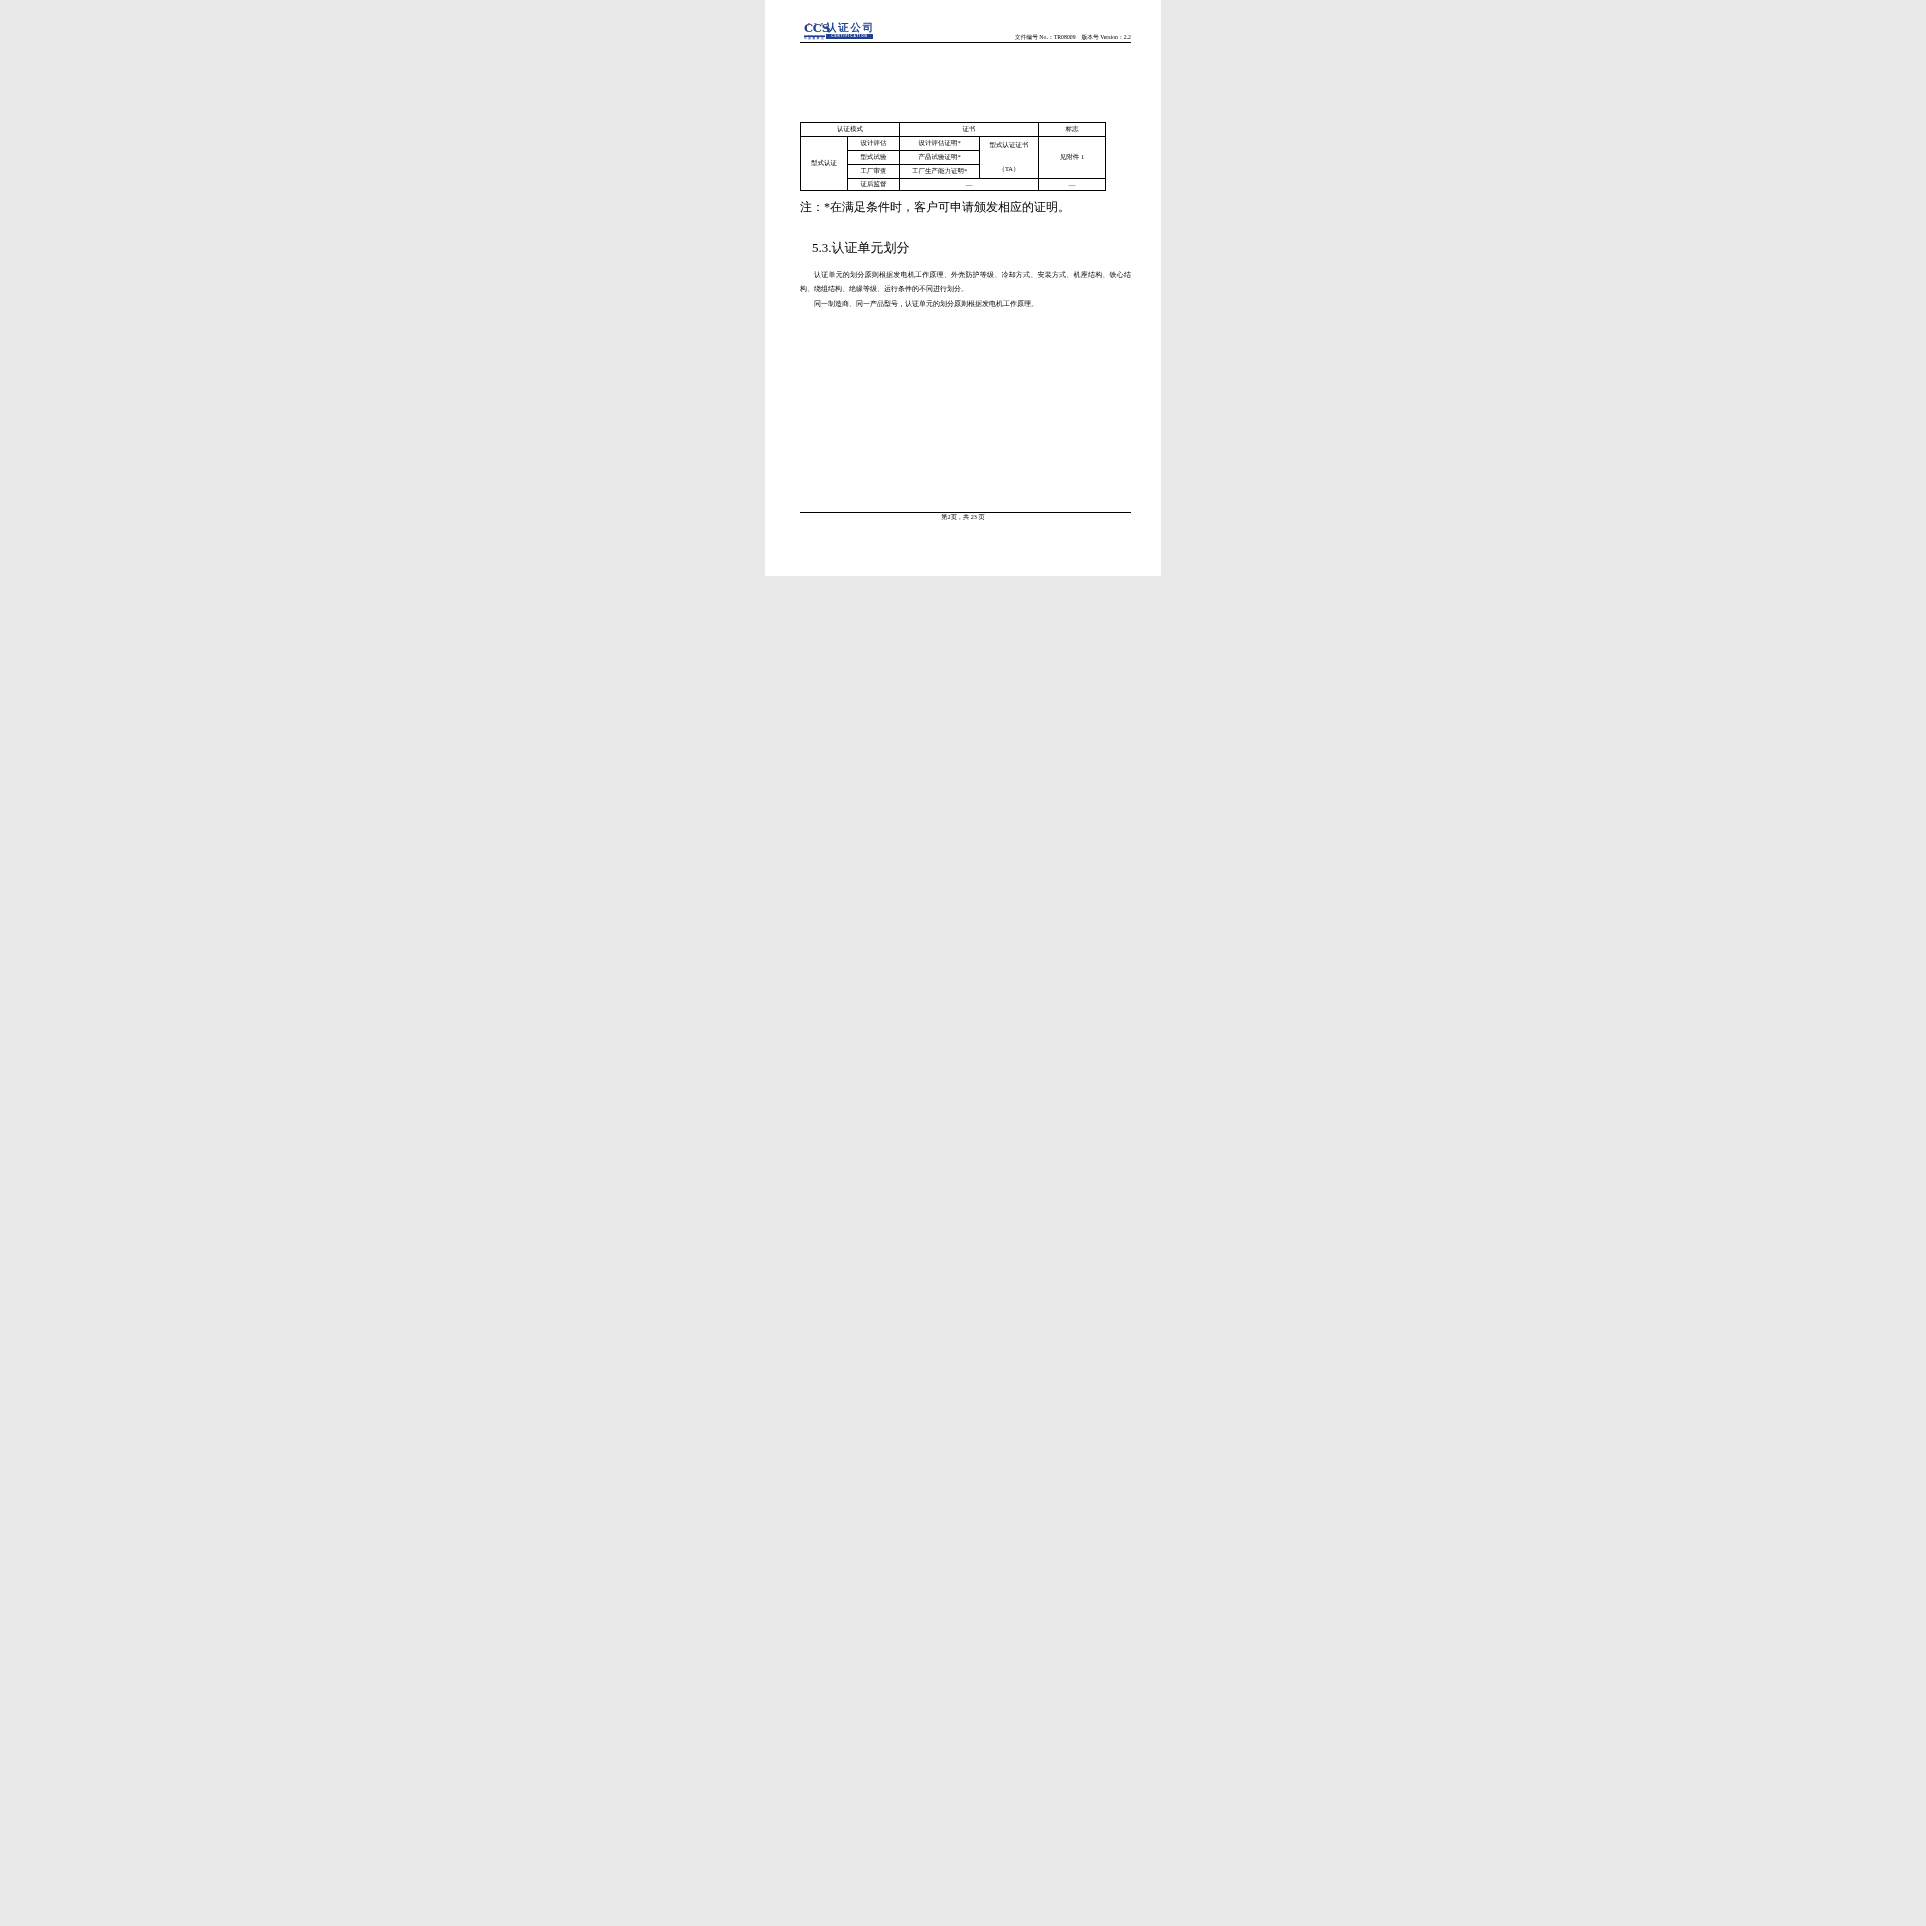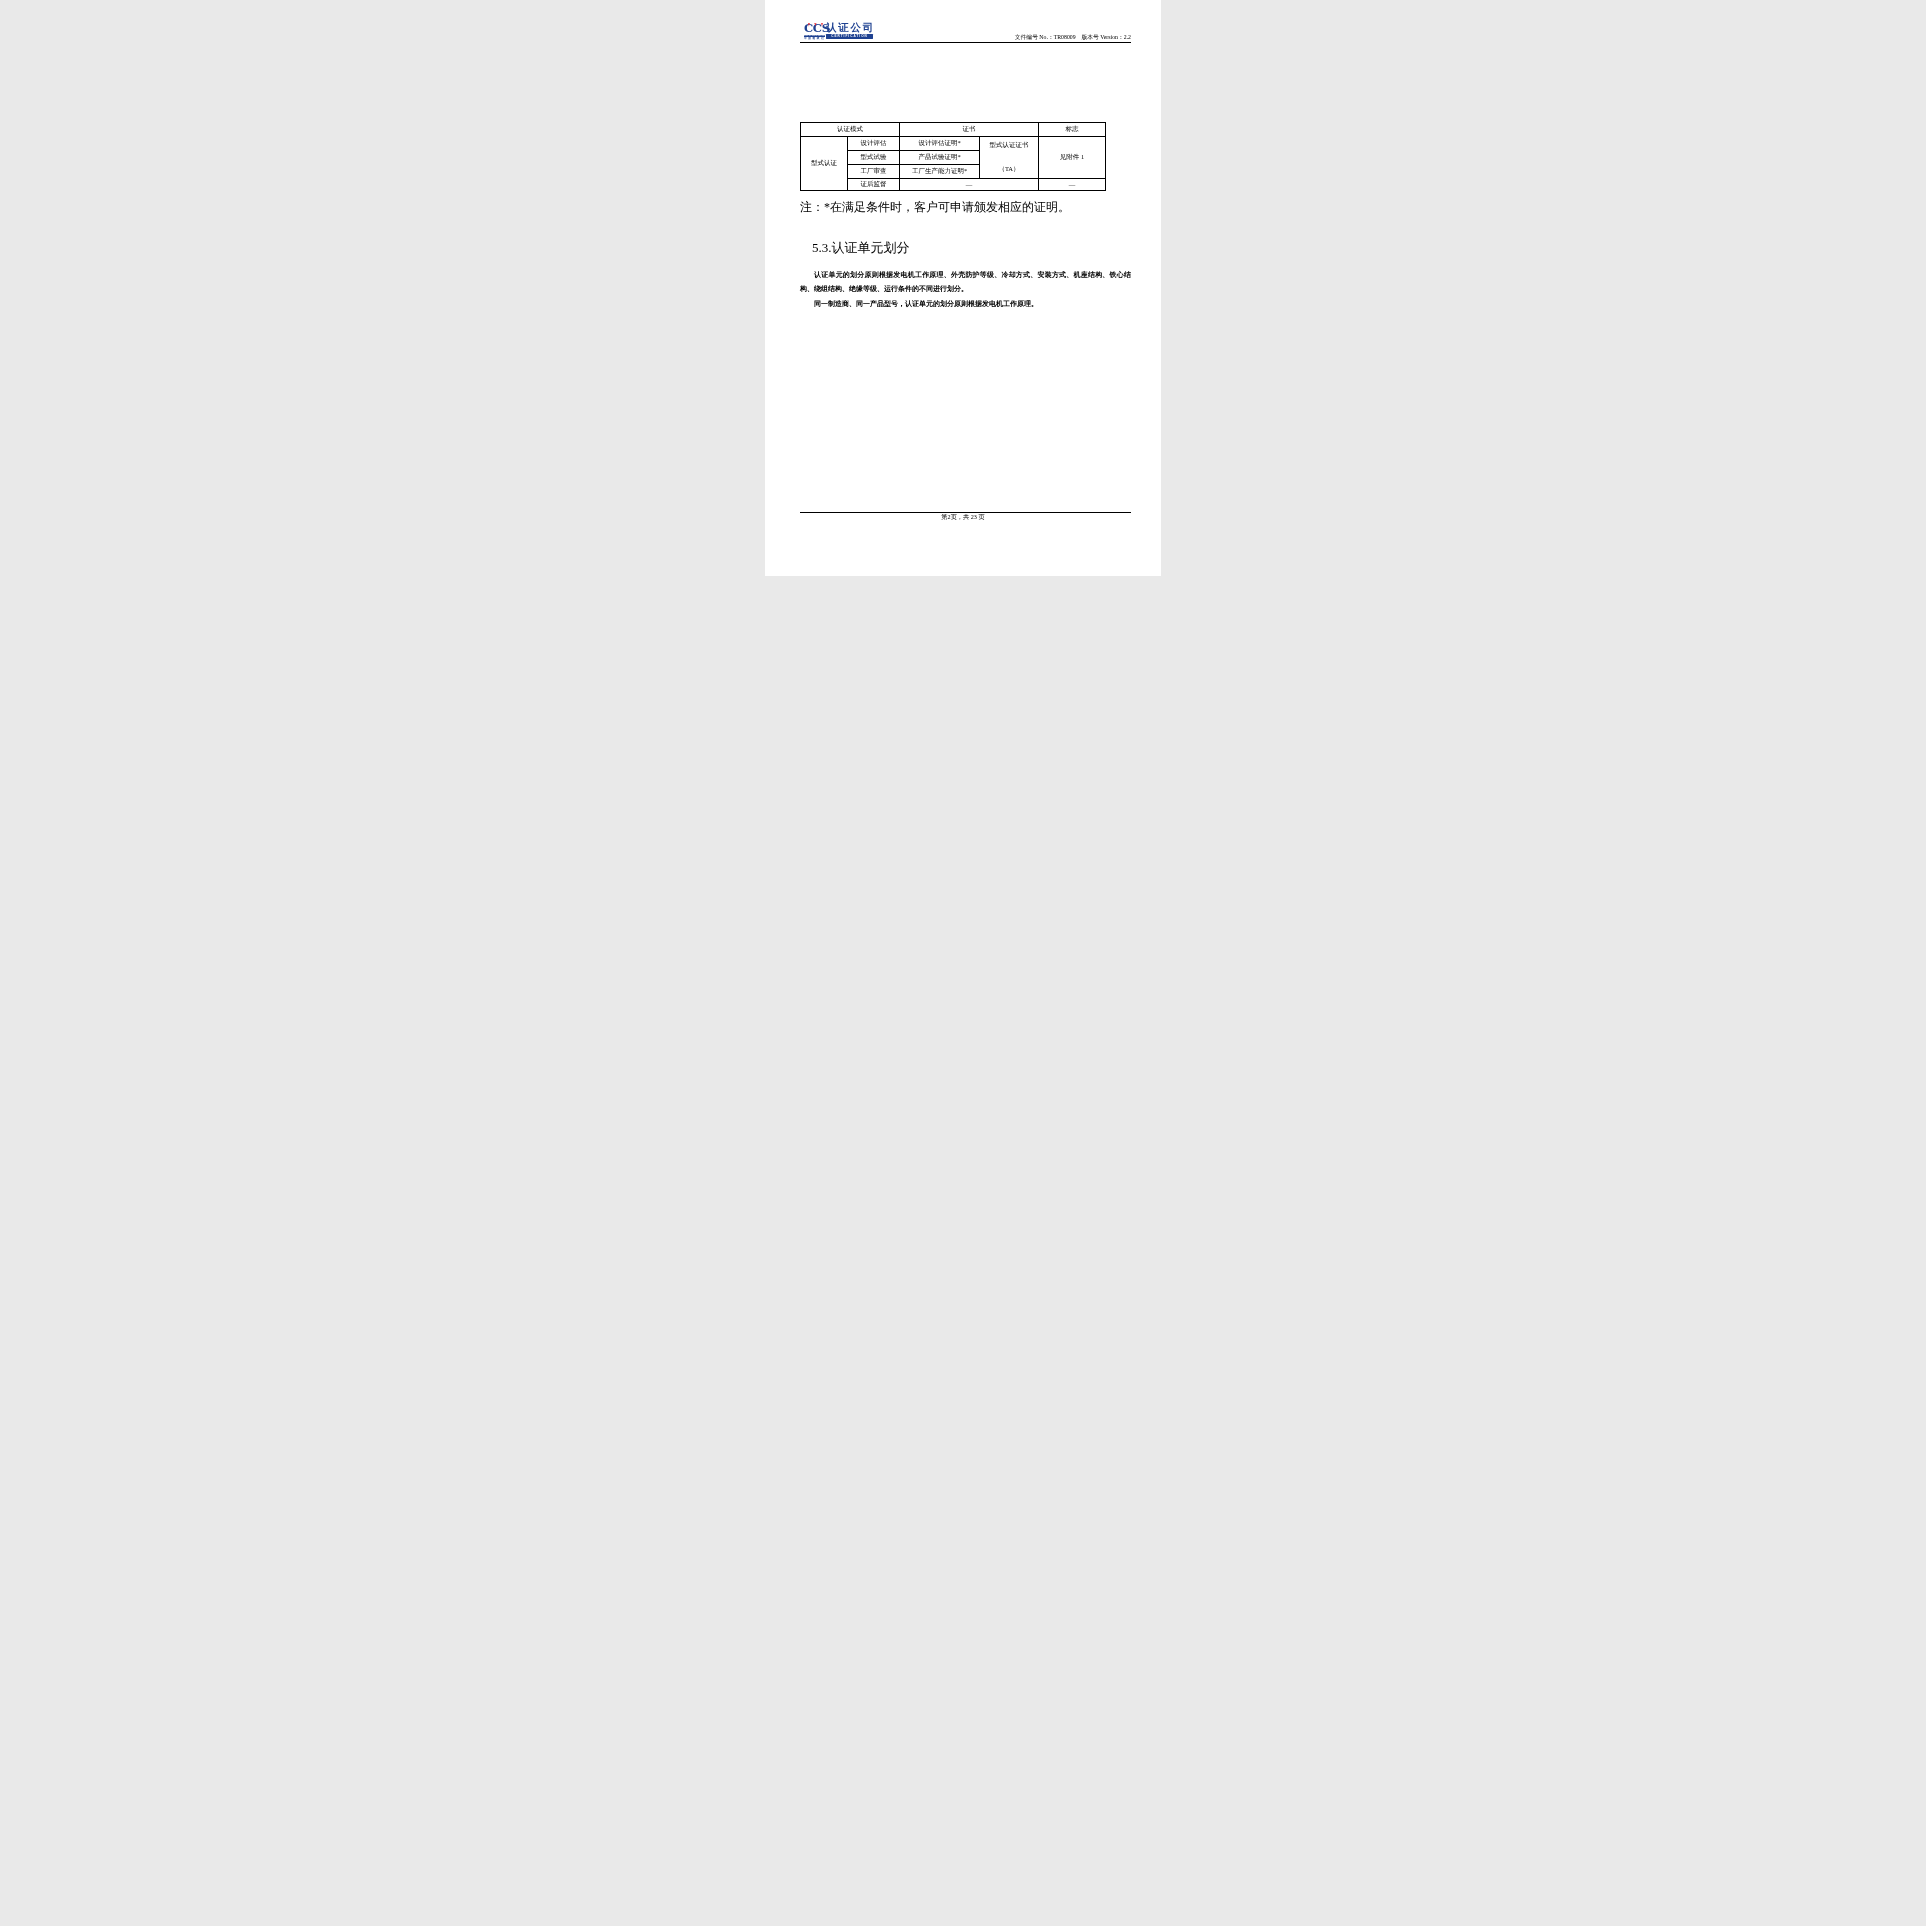"认证单元的划分原则根据发电机工作原理、外壳防护等级、冷却方式、安装方式、机座结构" .section53 p.indent { font-weight: bold -> none }
